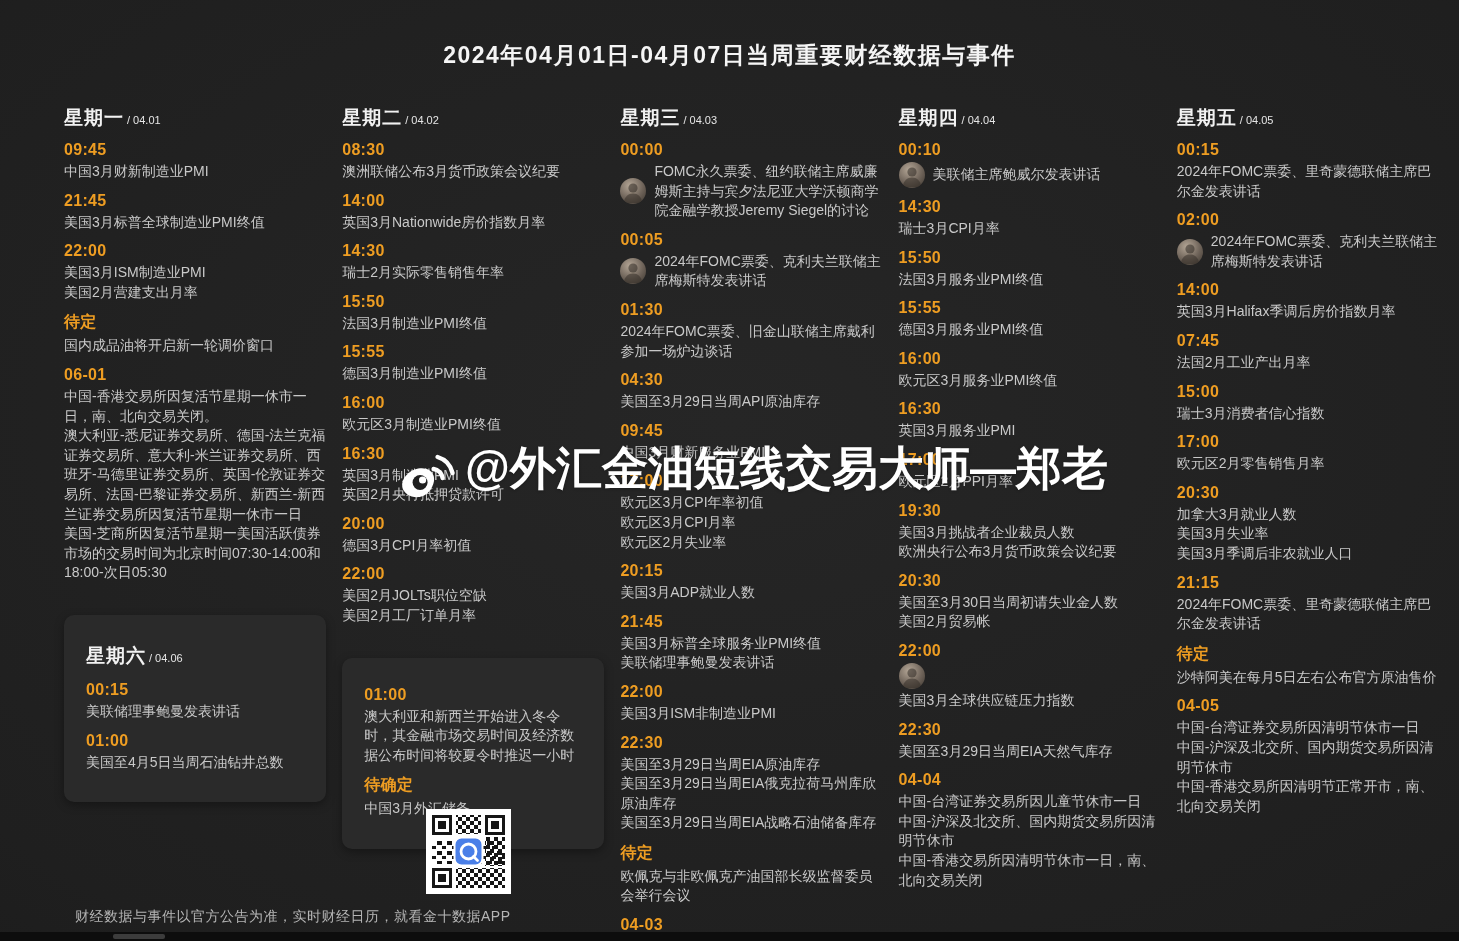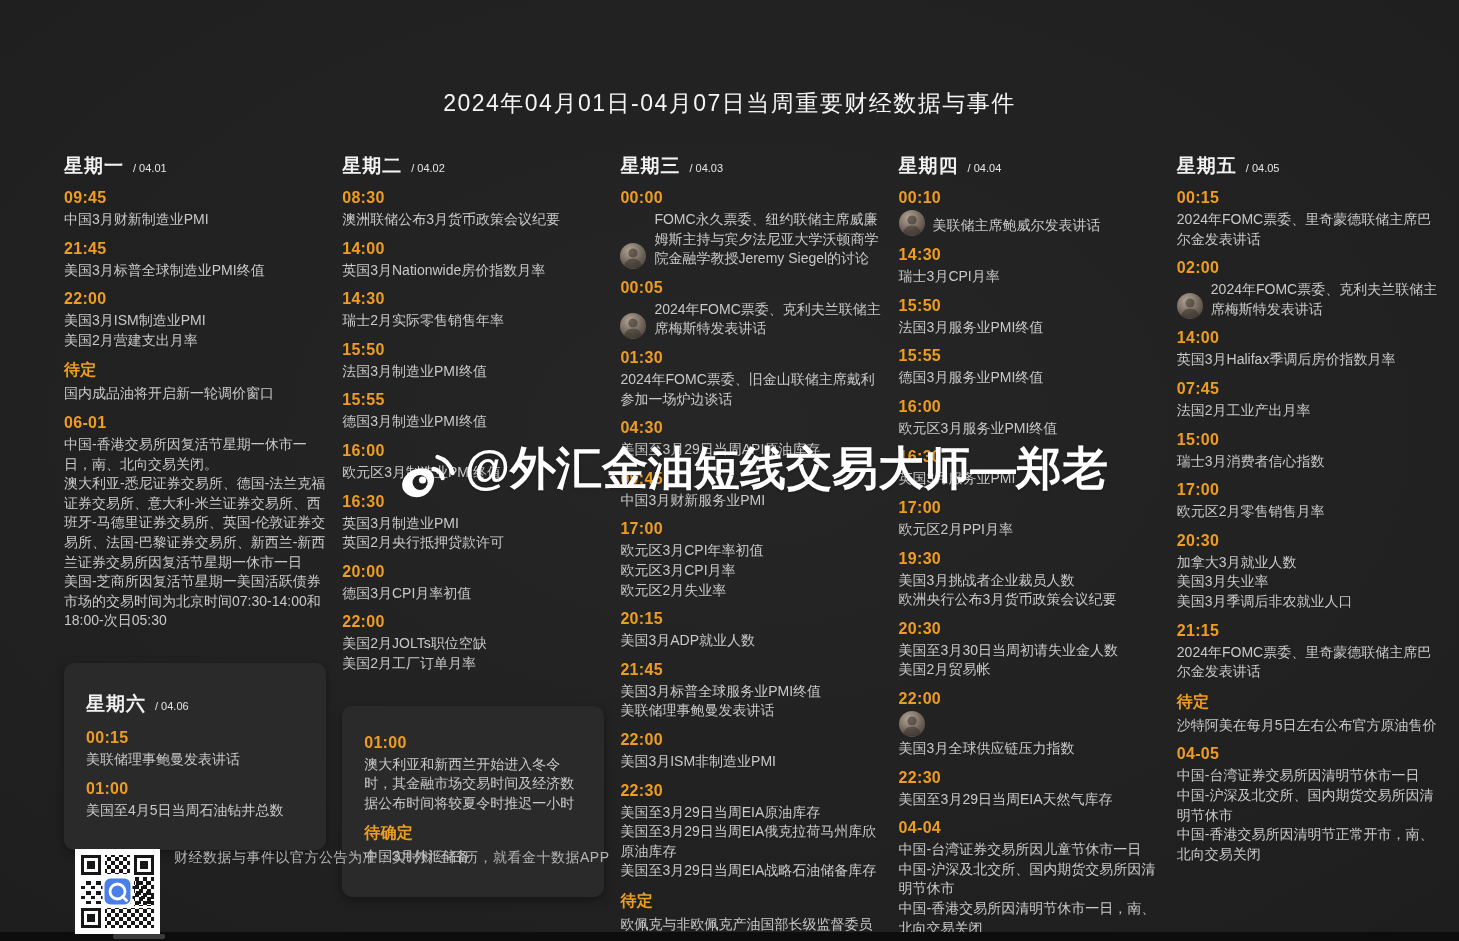"2024年04月01日-04月07日当周重要财经数据与事件" .title { font-weight: normal -> bold; padding-top: 88px -> 40px }
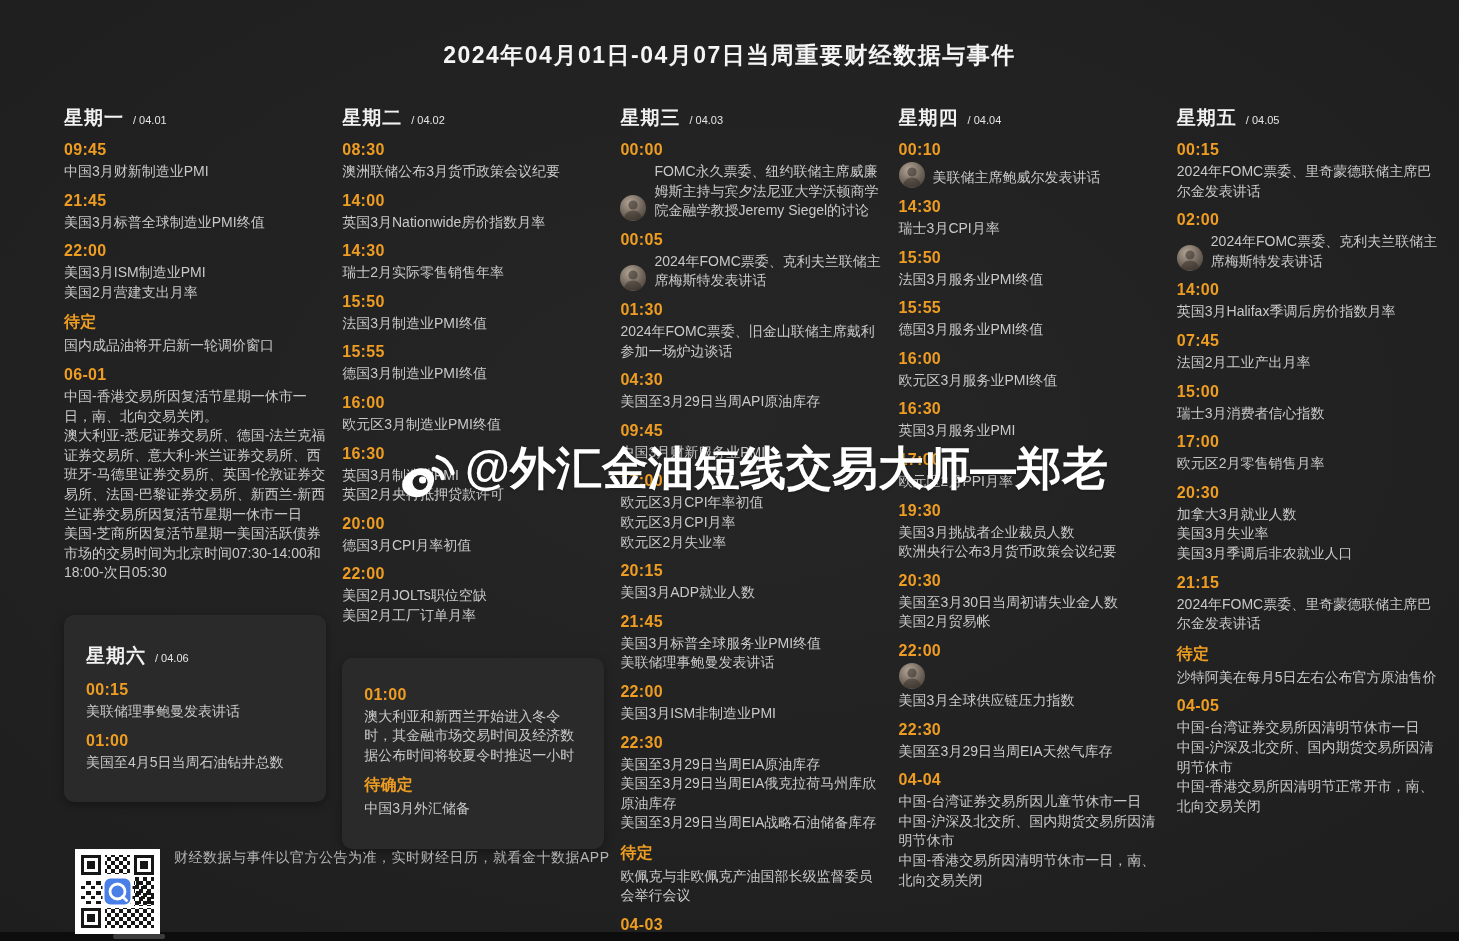"星期一" .day-header { gap: 9px -> 3px }
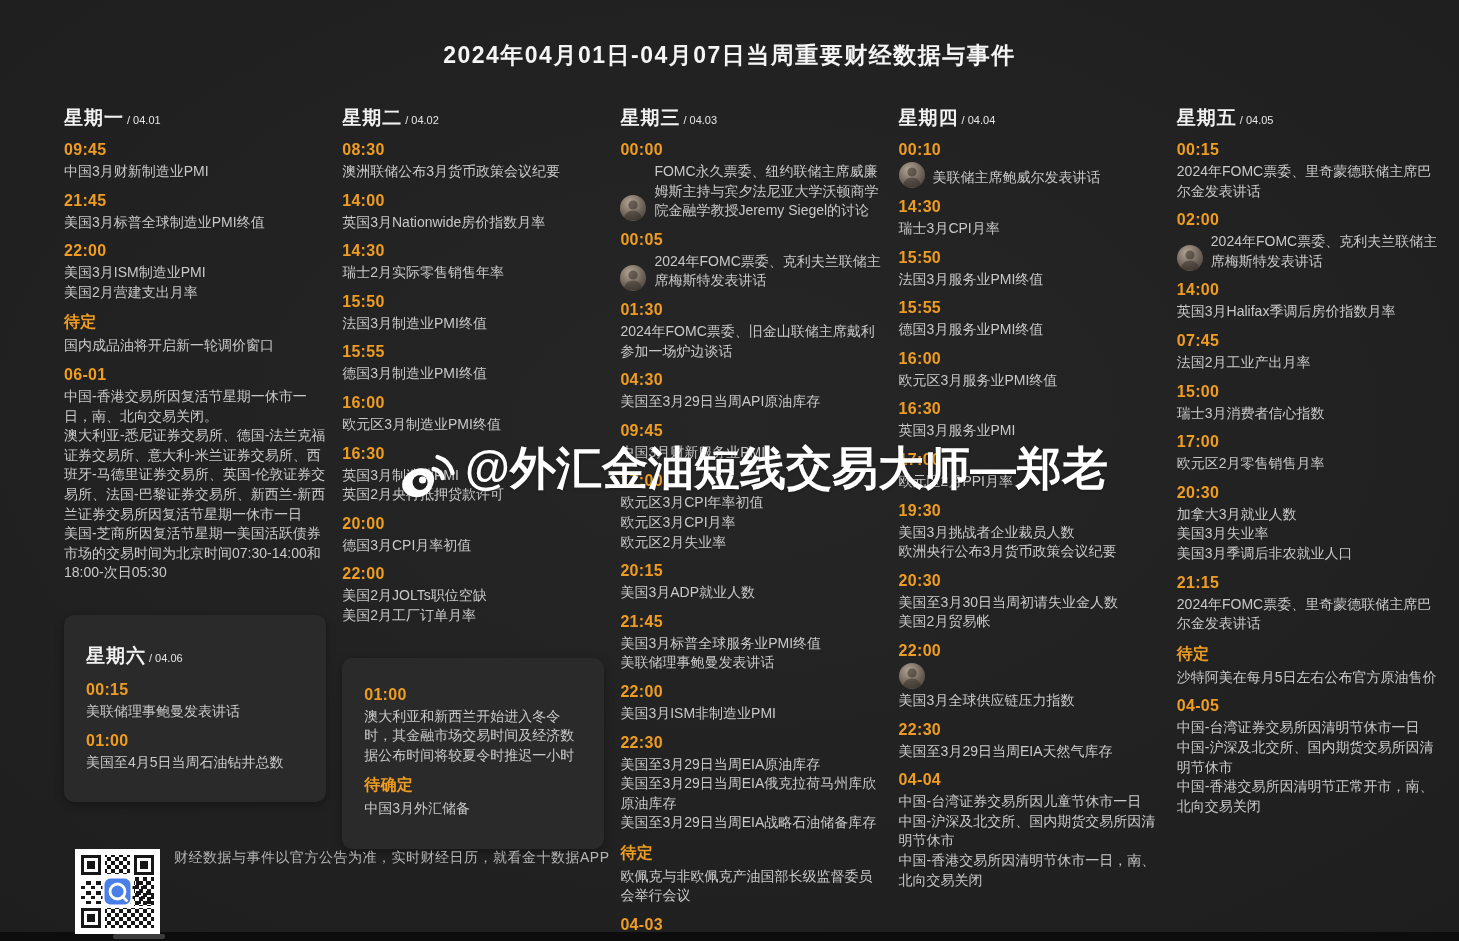"FOMC永久票委、纽约联储主席威廉姆斯主持与宾夕法尼亚大学沃顿商学院金融学教授J" .entry-row { align-items: flex-end -> center }
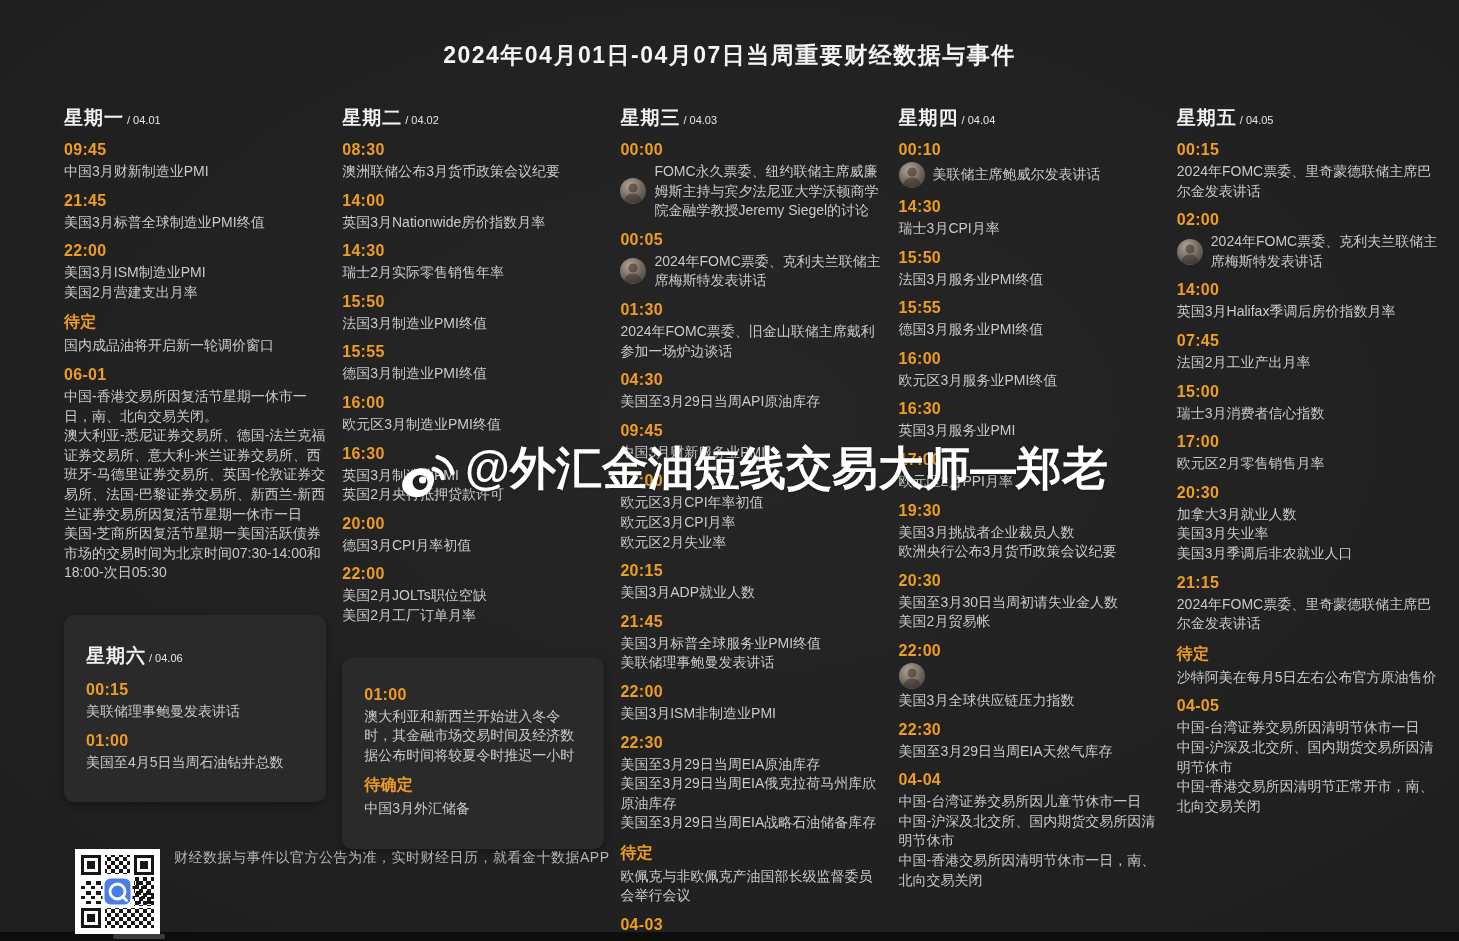"财经数据与事件以官方公告为准，实时财经日历，就看金十数据APP" .footer { align-items: flex-start -> flex-end; flex-direction: none -> column }
